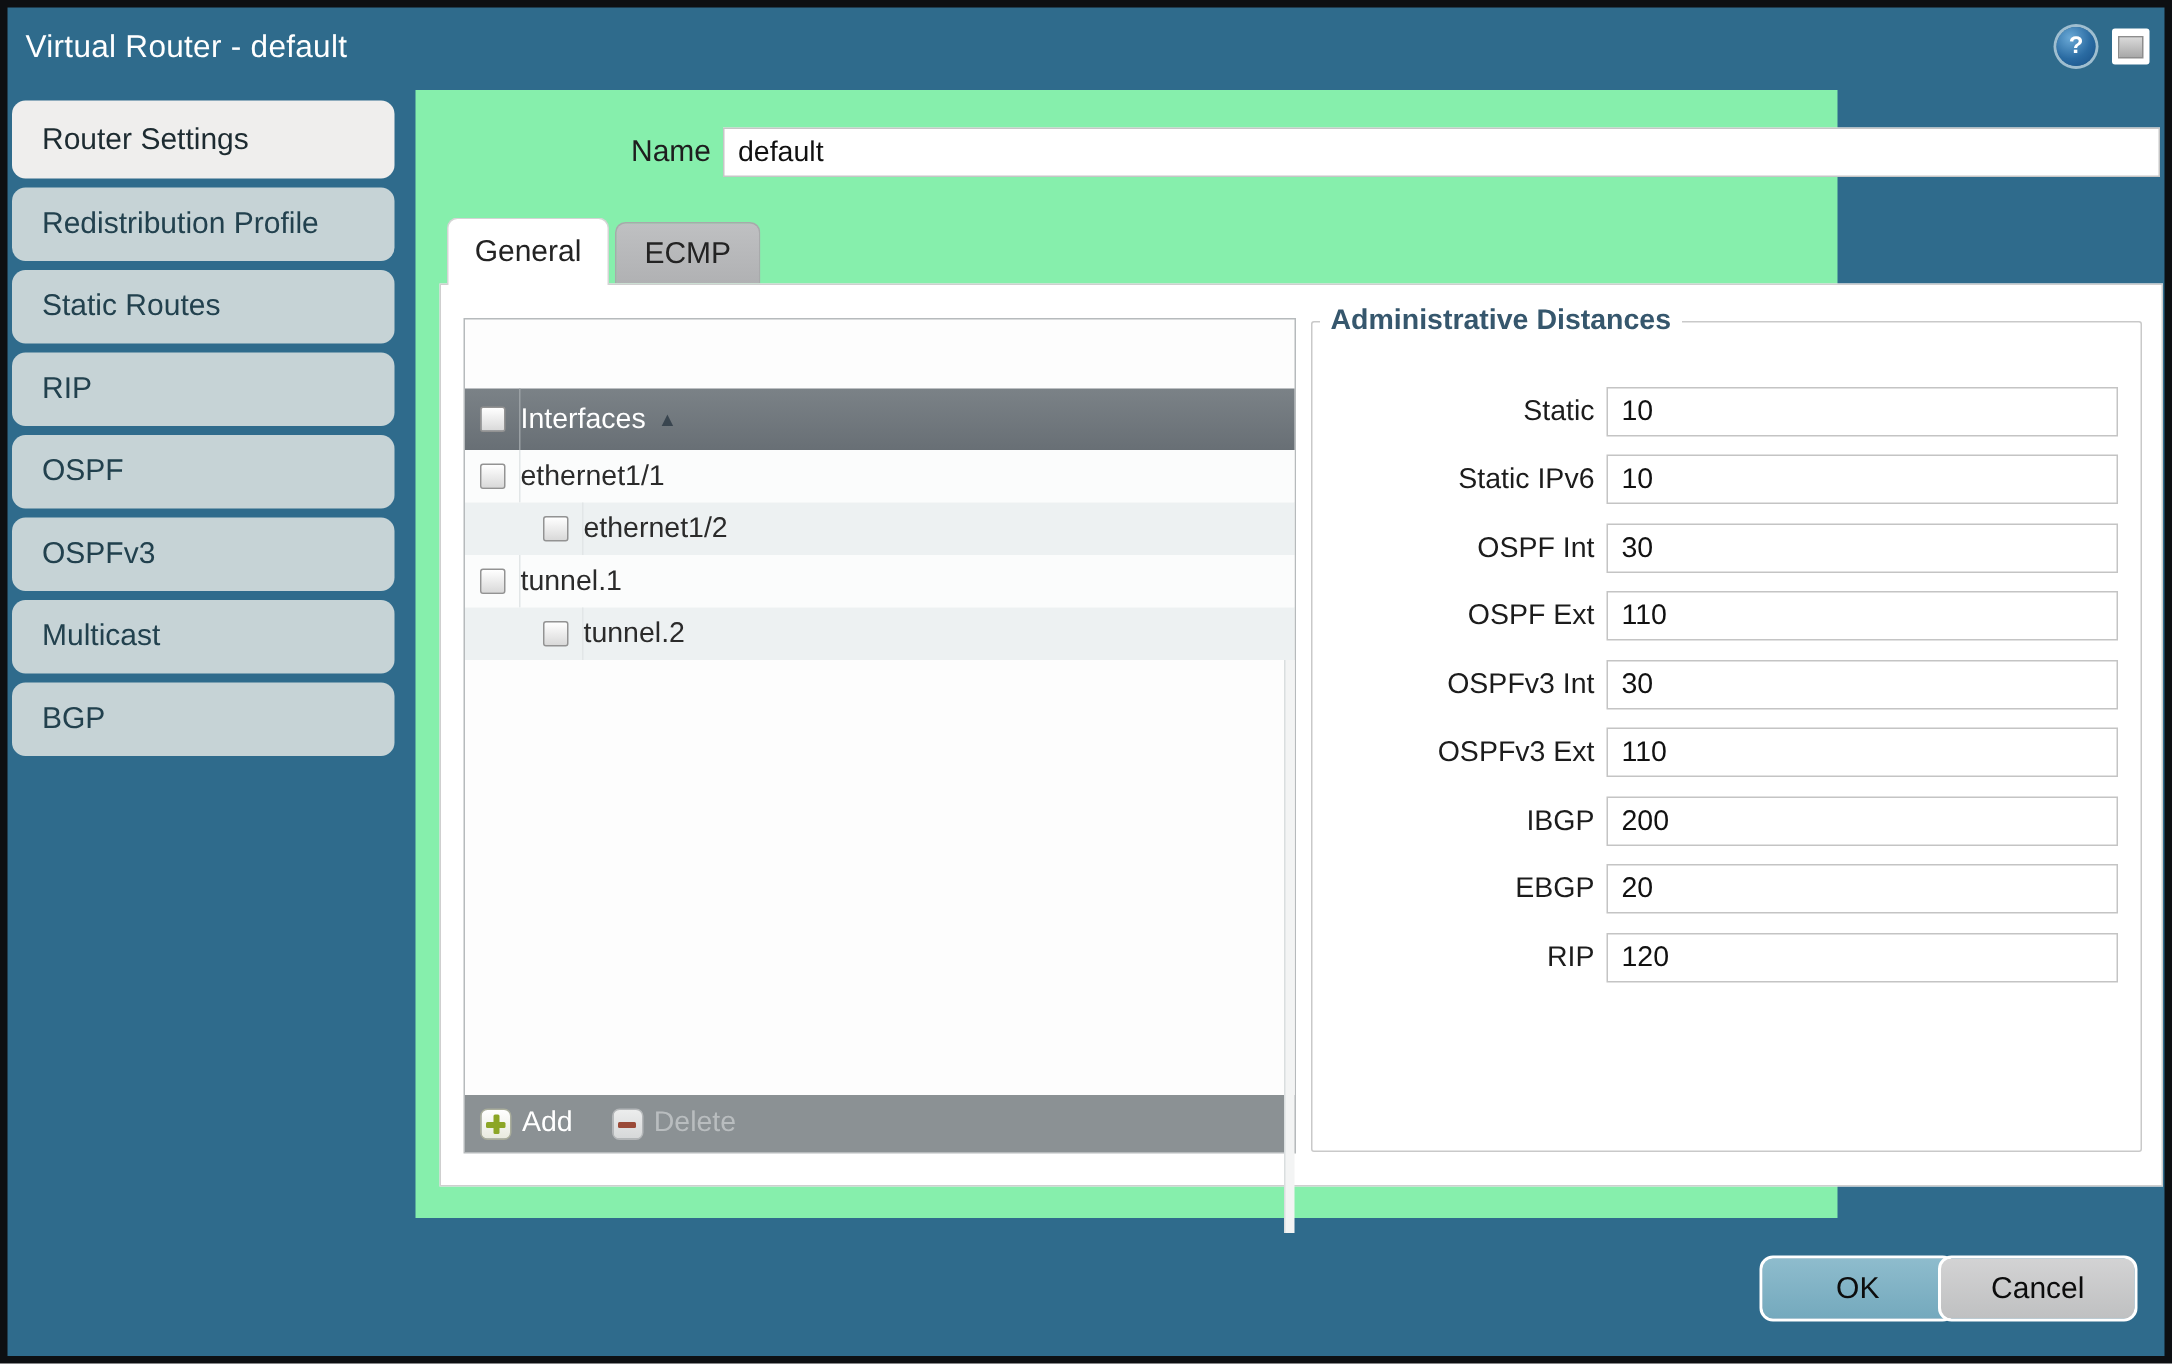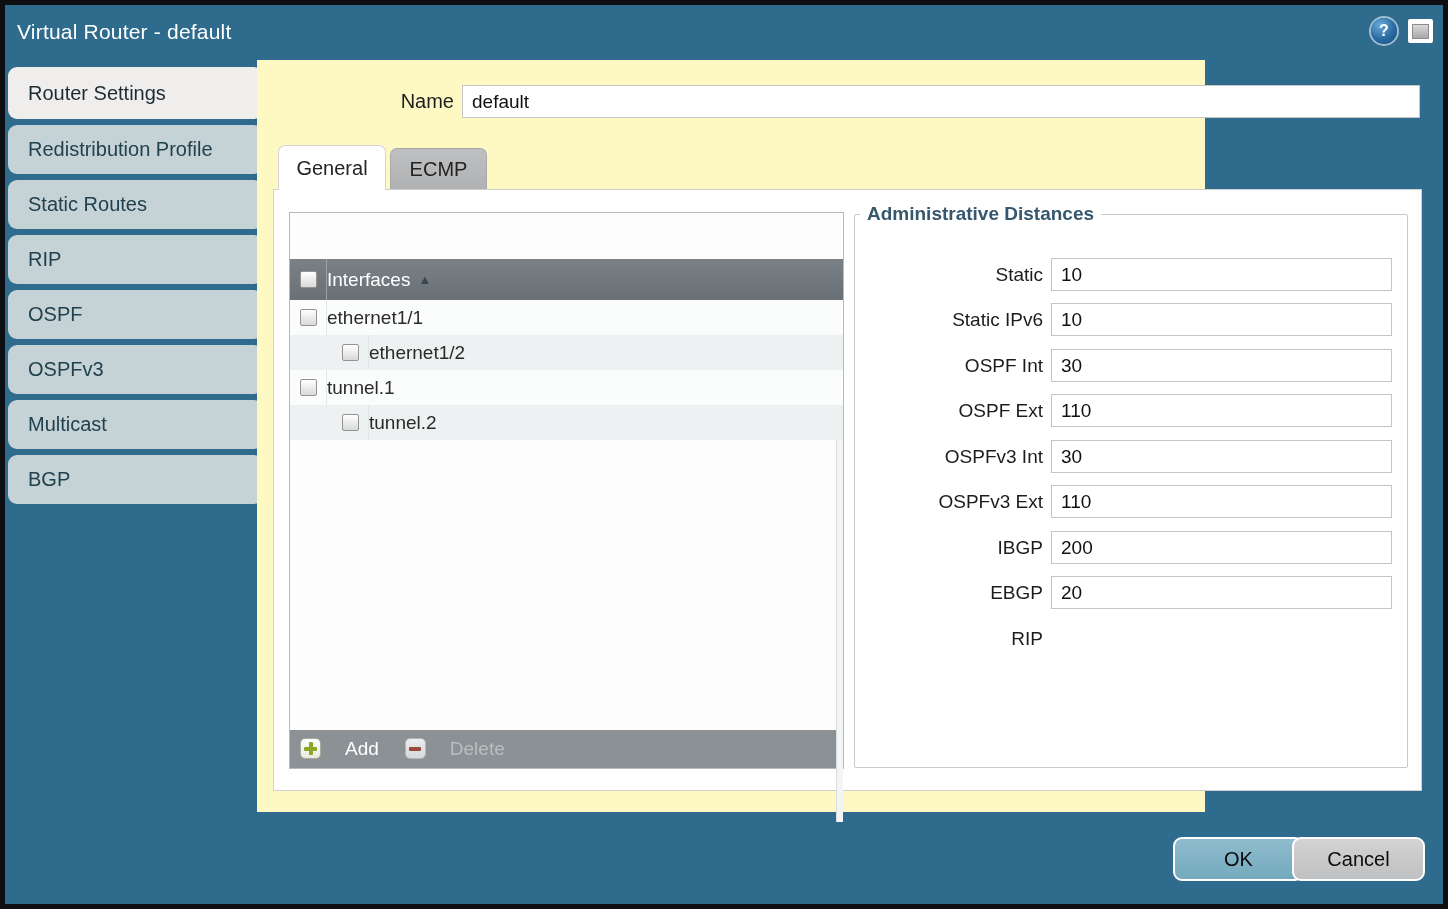"Name" .content { background: #fef9c3 -> #86efac; left: 252px -> 272px }
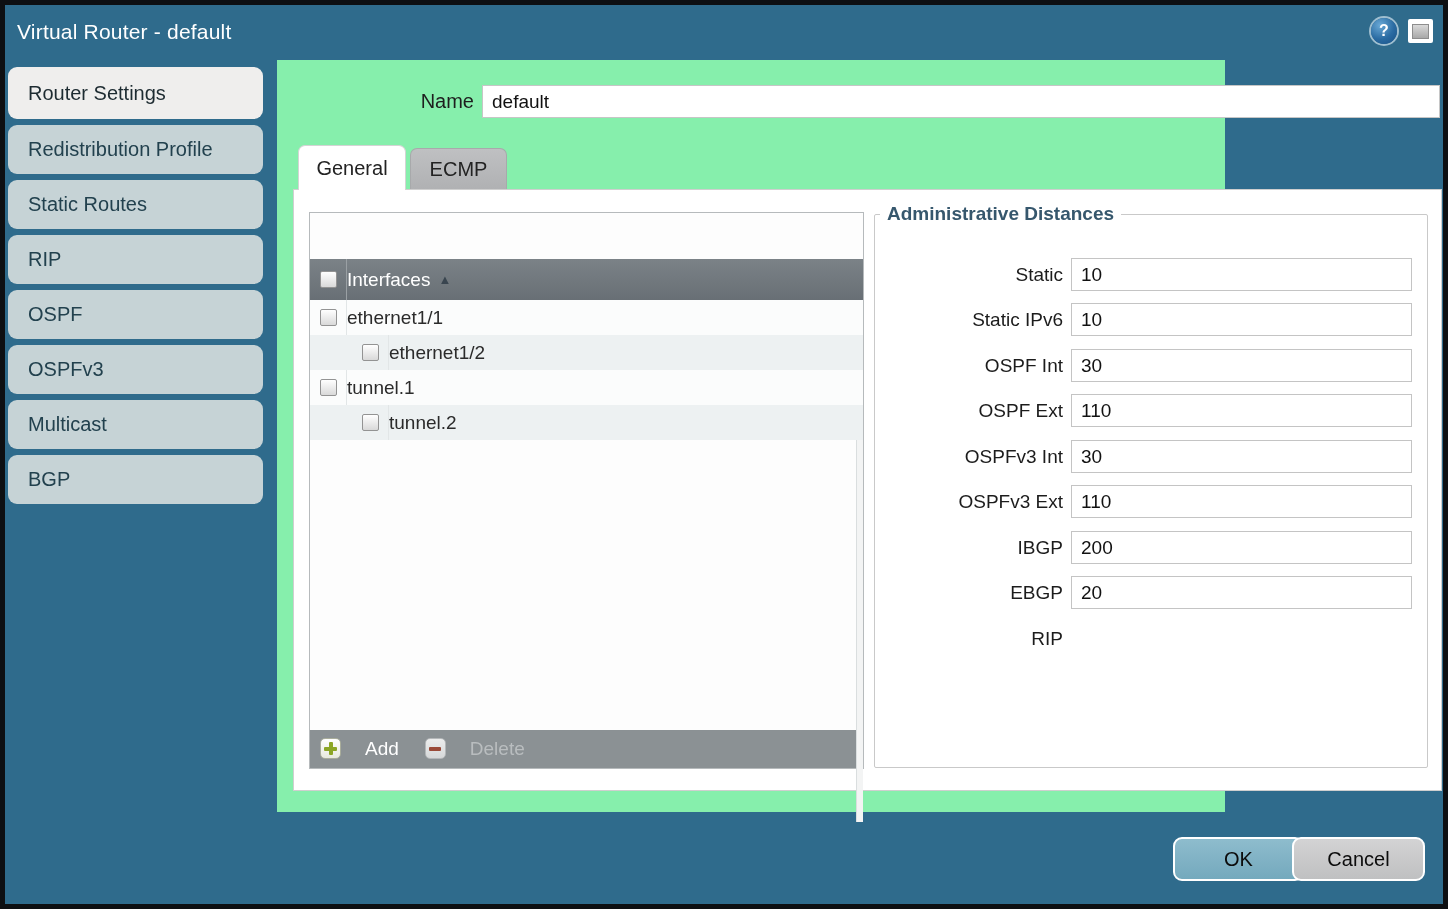"120" input.ad-input { html: none -> <input> }
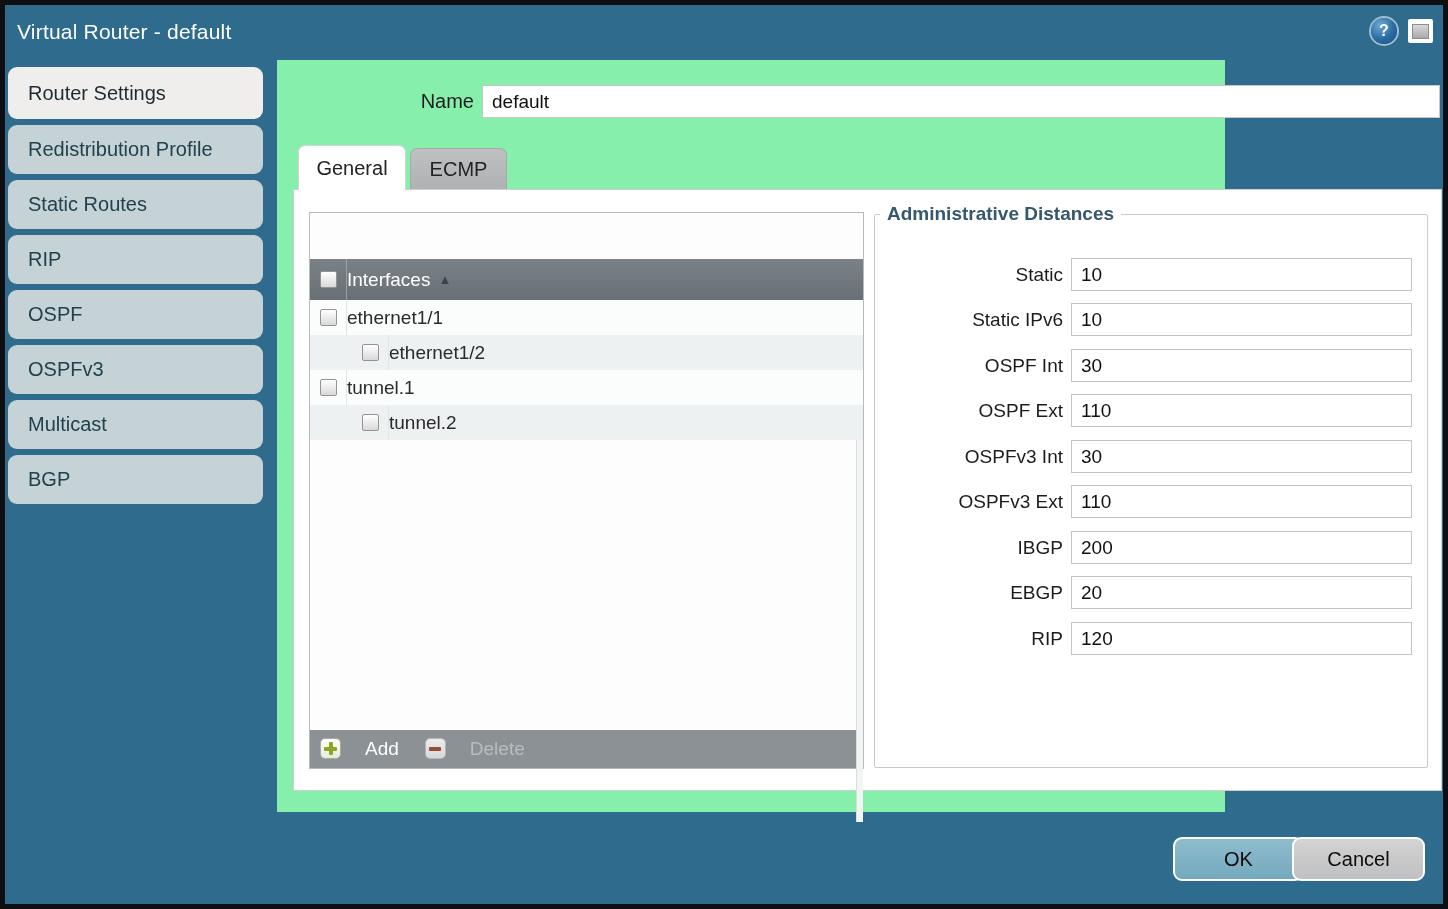"Add" .tbl-btn { align-items: flex-start -> flex-end; gap: 24px -> 7px }
